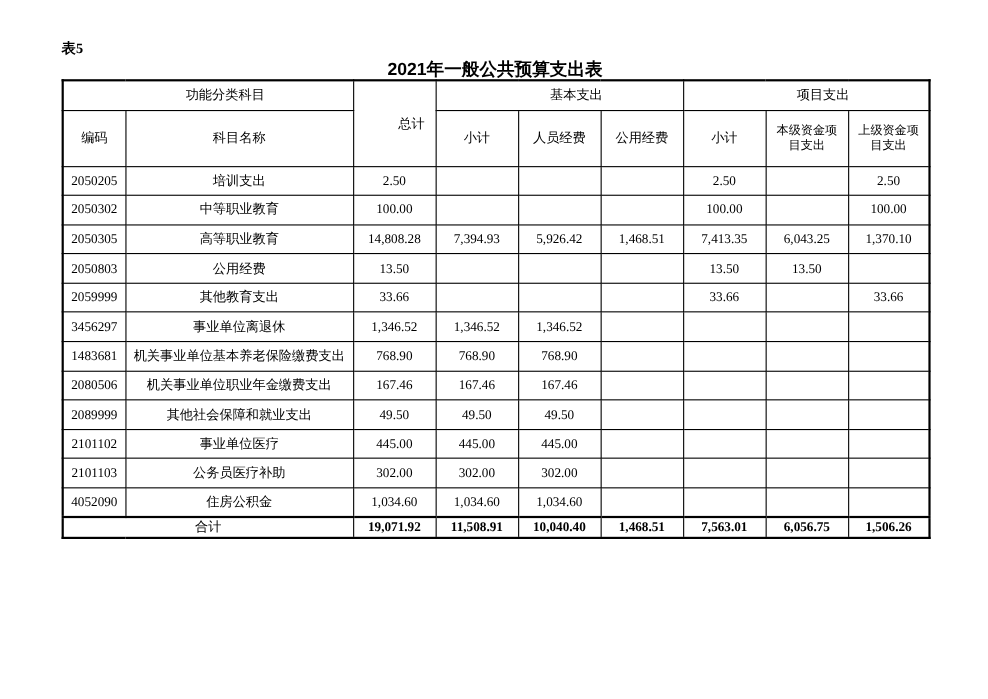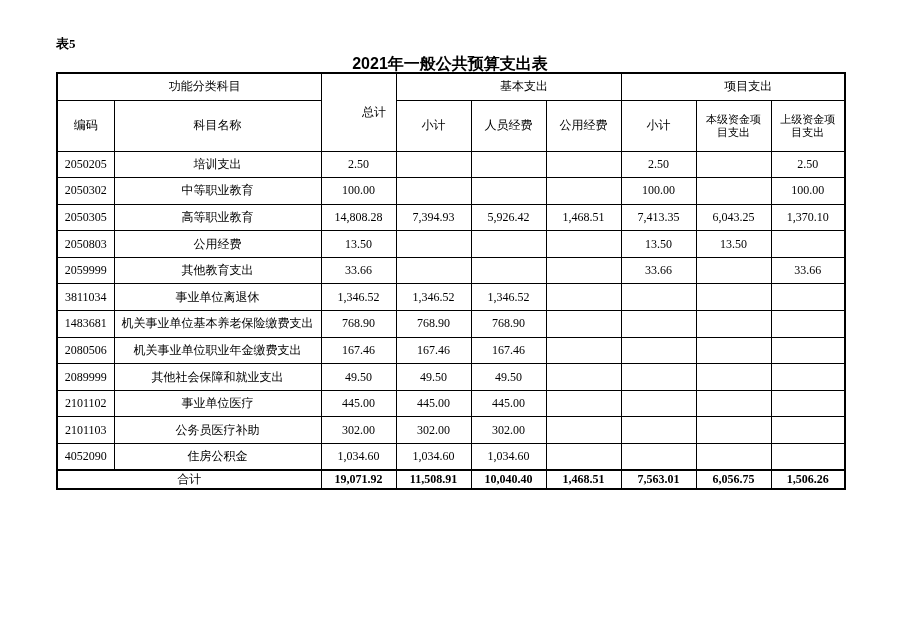"3811034" td.code-cell { text: 3811034 -> 3456297 }
